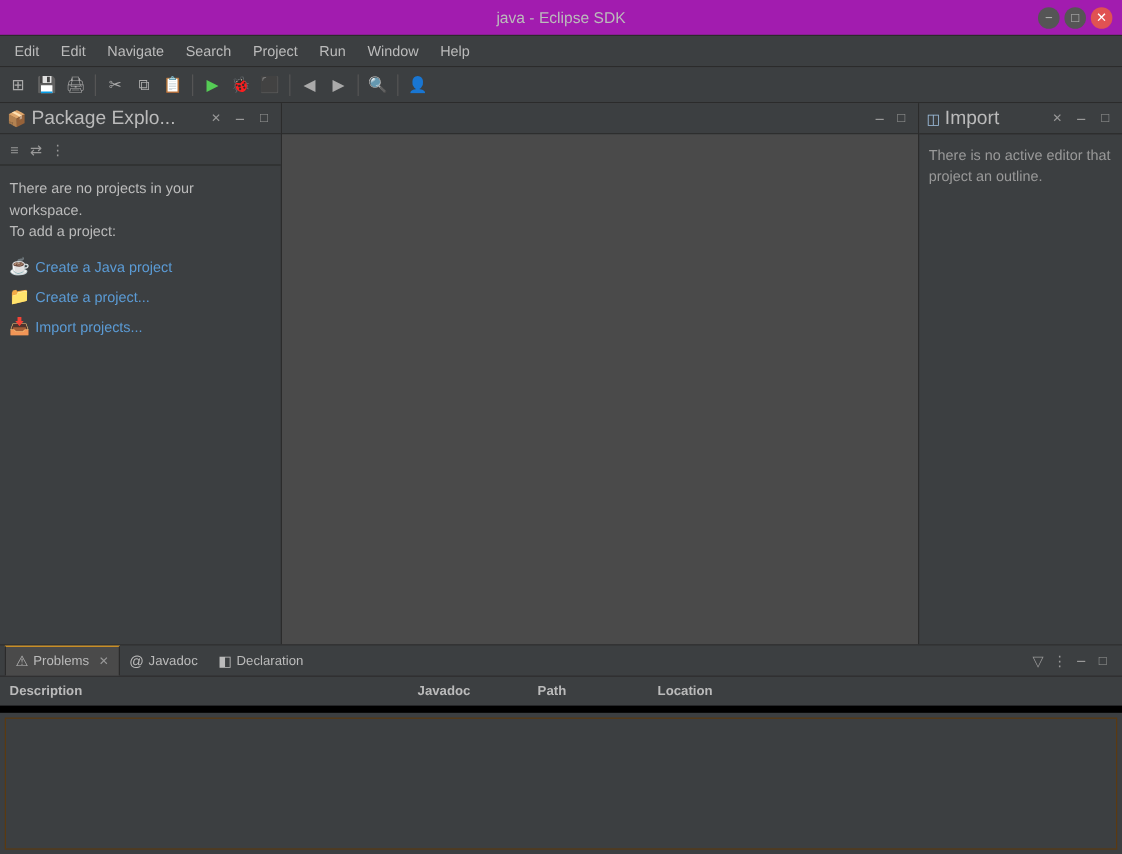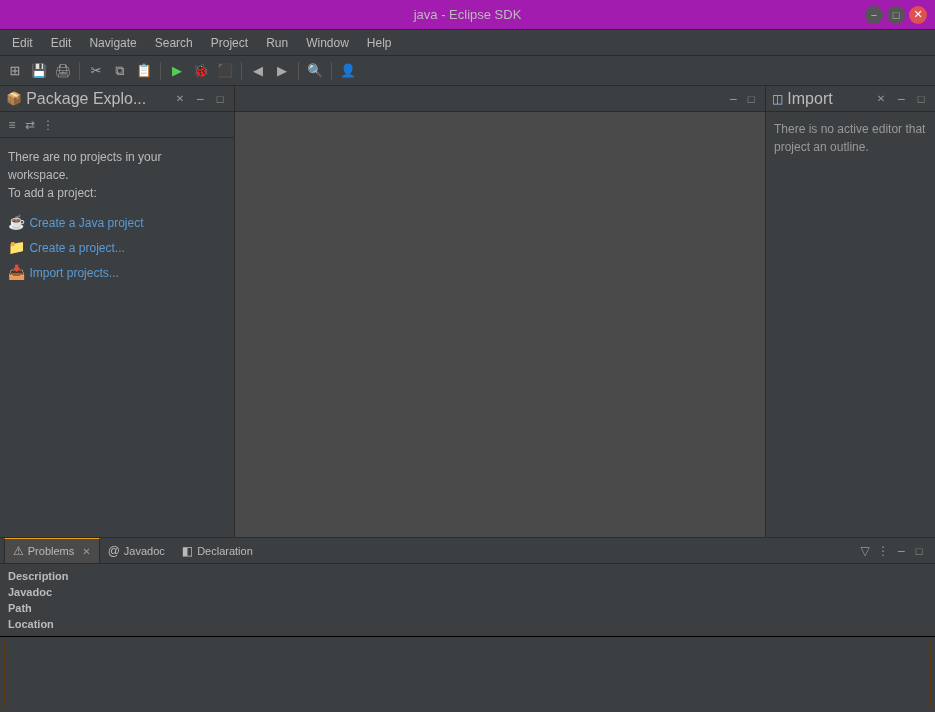"Description" .bottom-table-header { border-bottom: 1px solid #000000 -> 6px solid #000000; flex-direction: column -> none }
